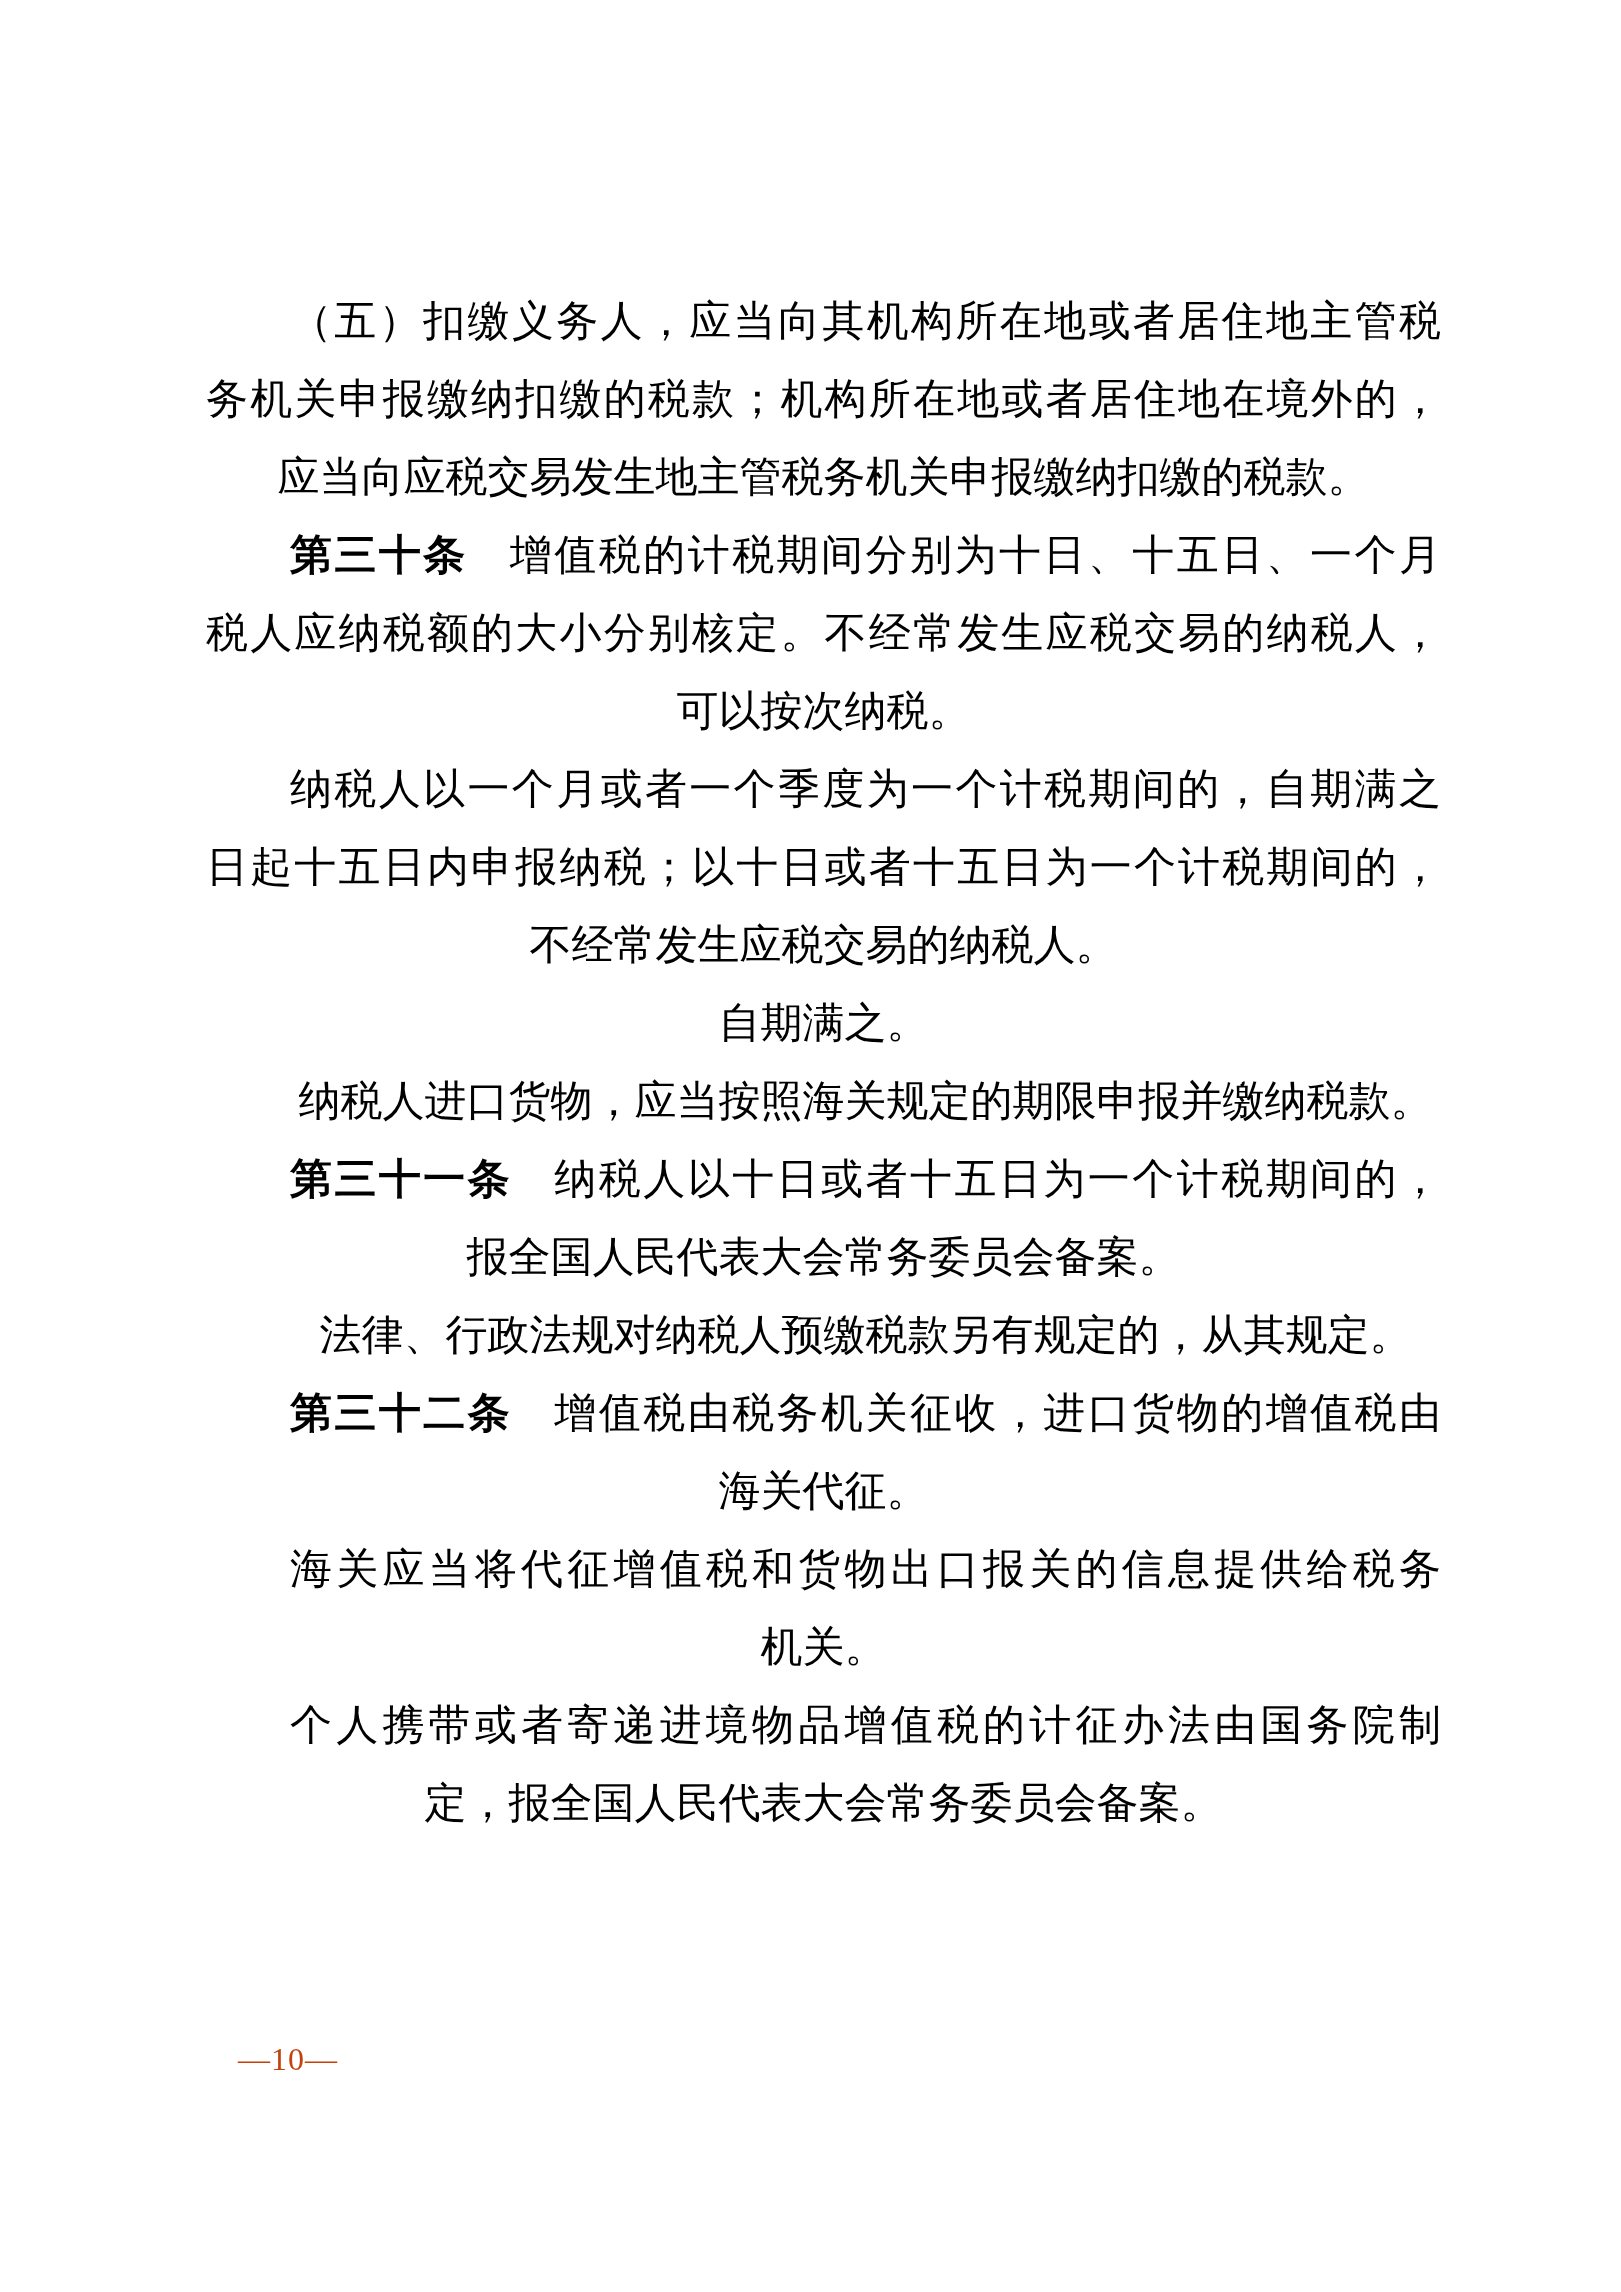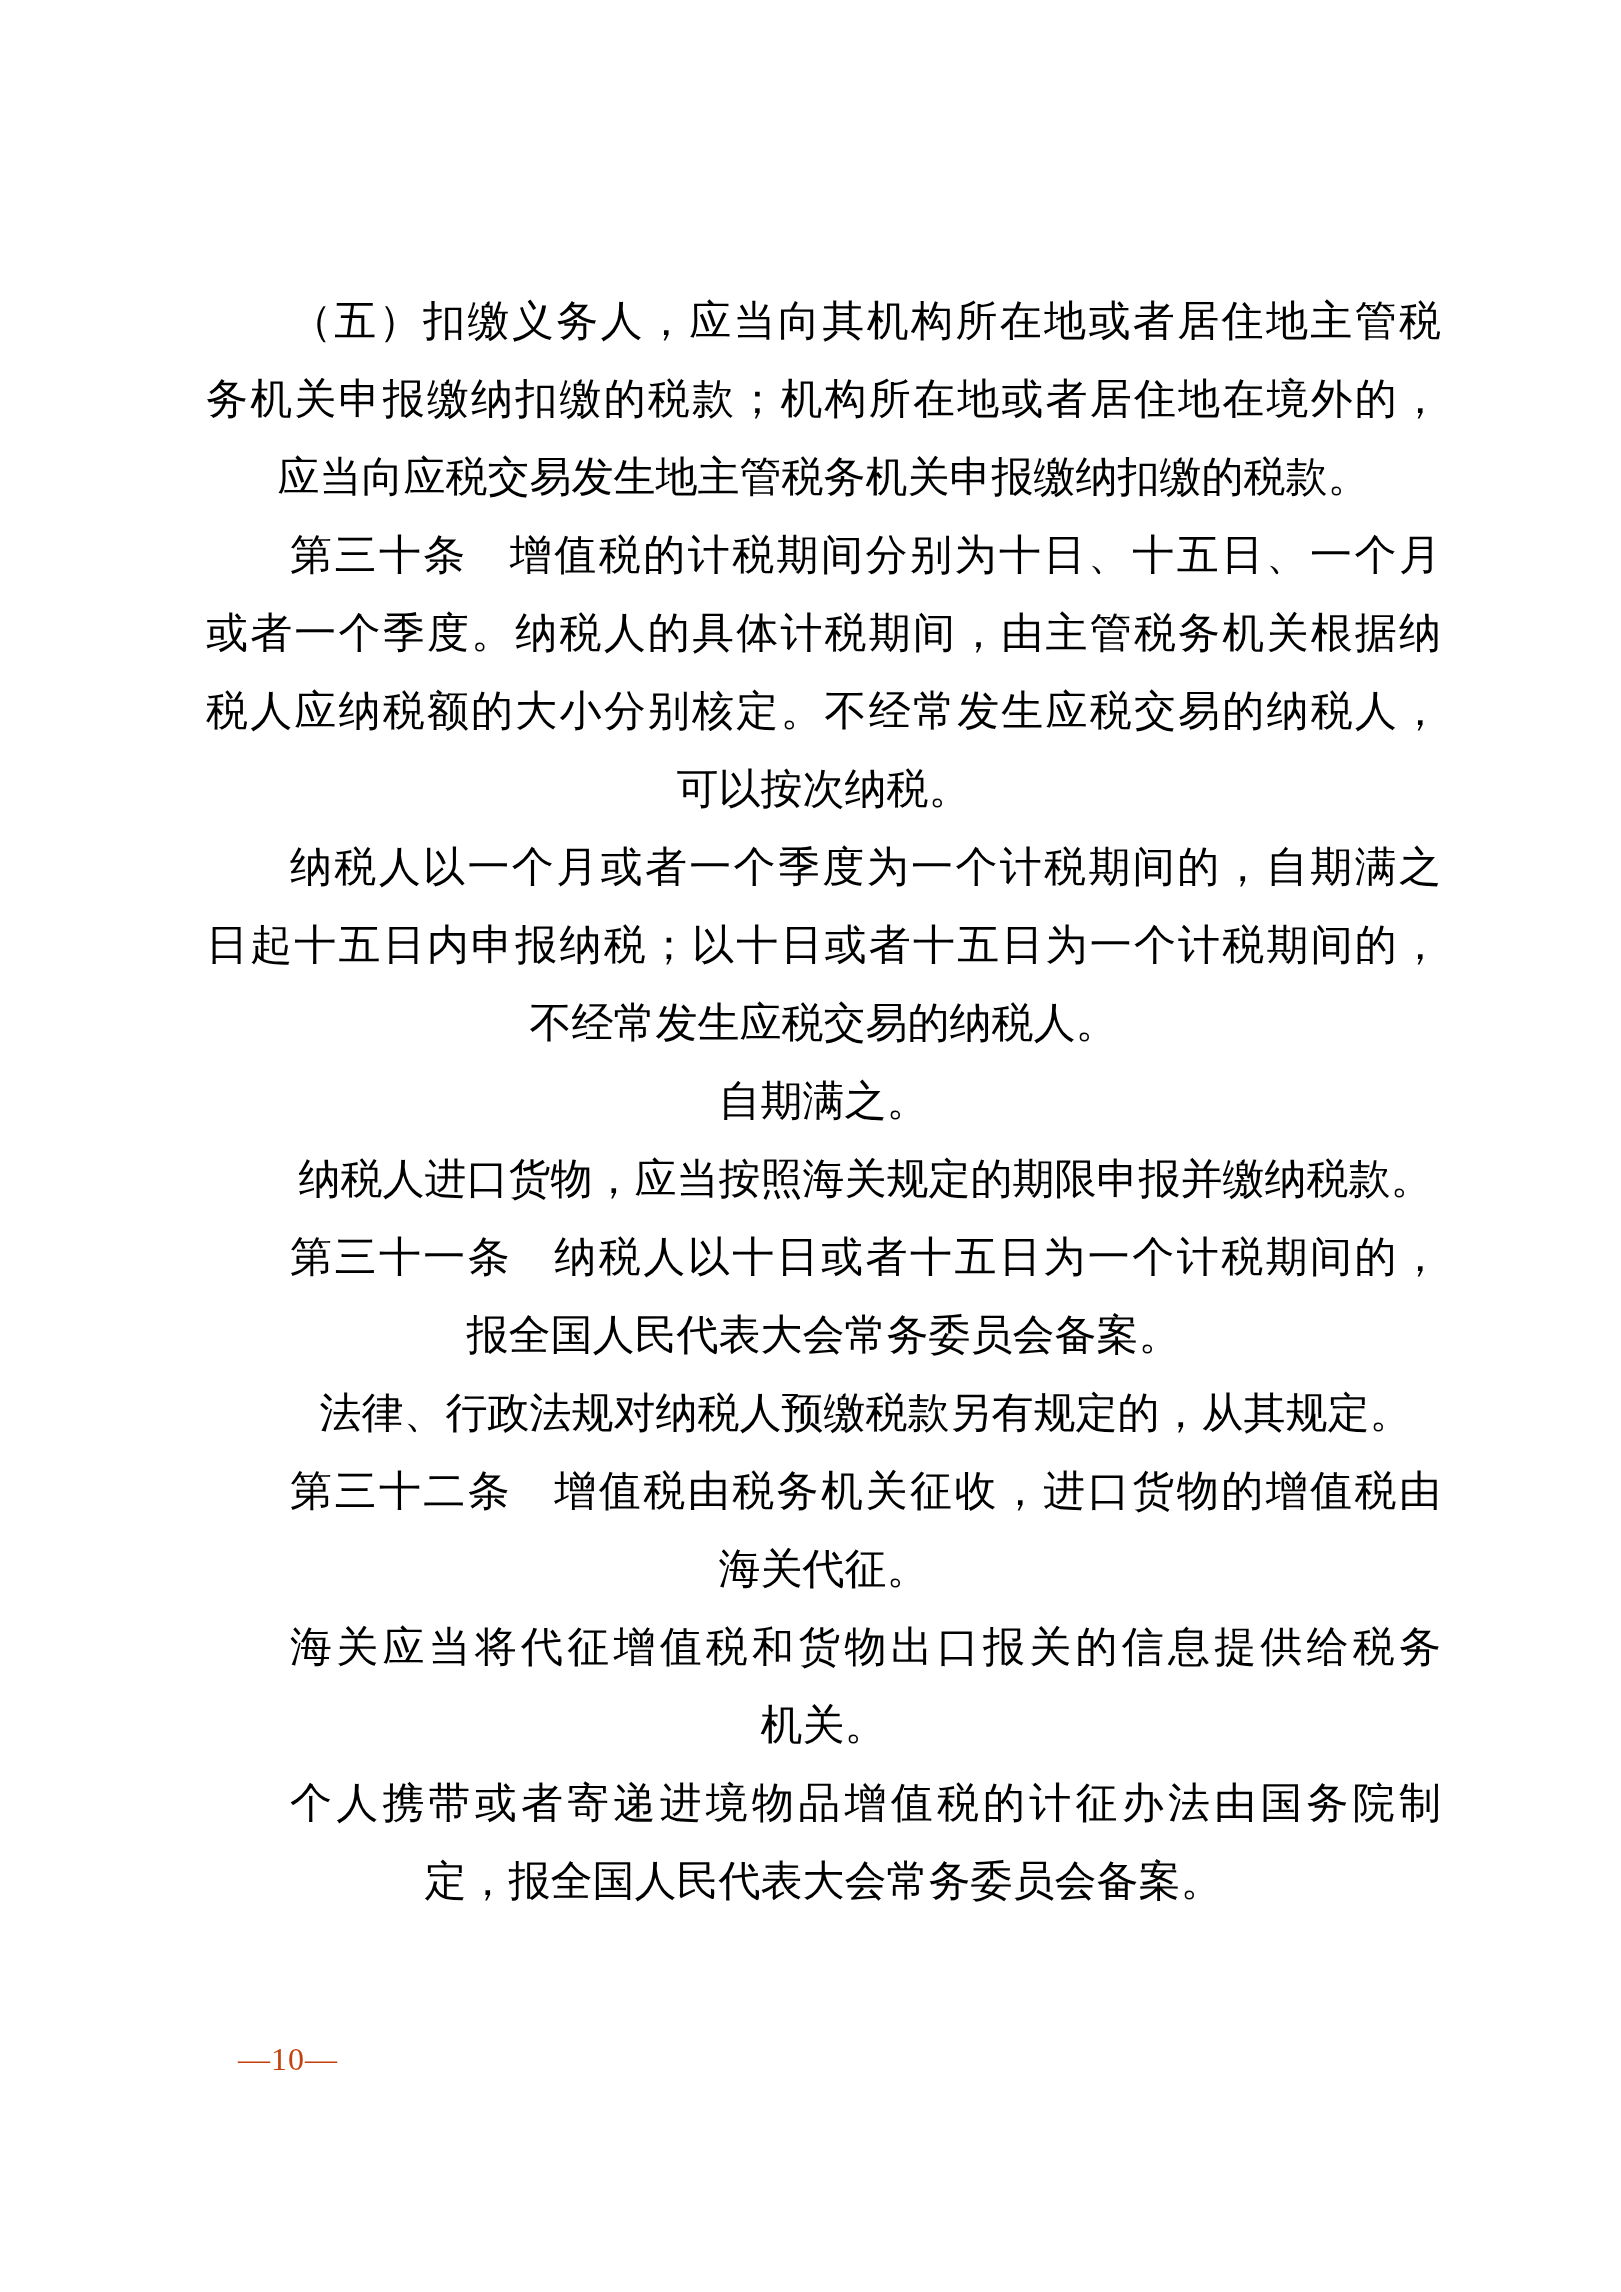"第三十条" .head { font-weight: 400 -> 700 }
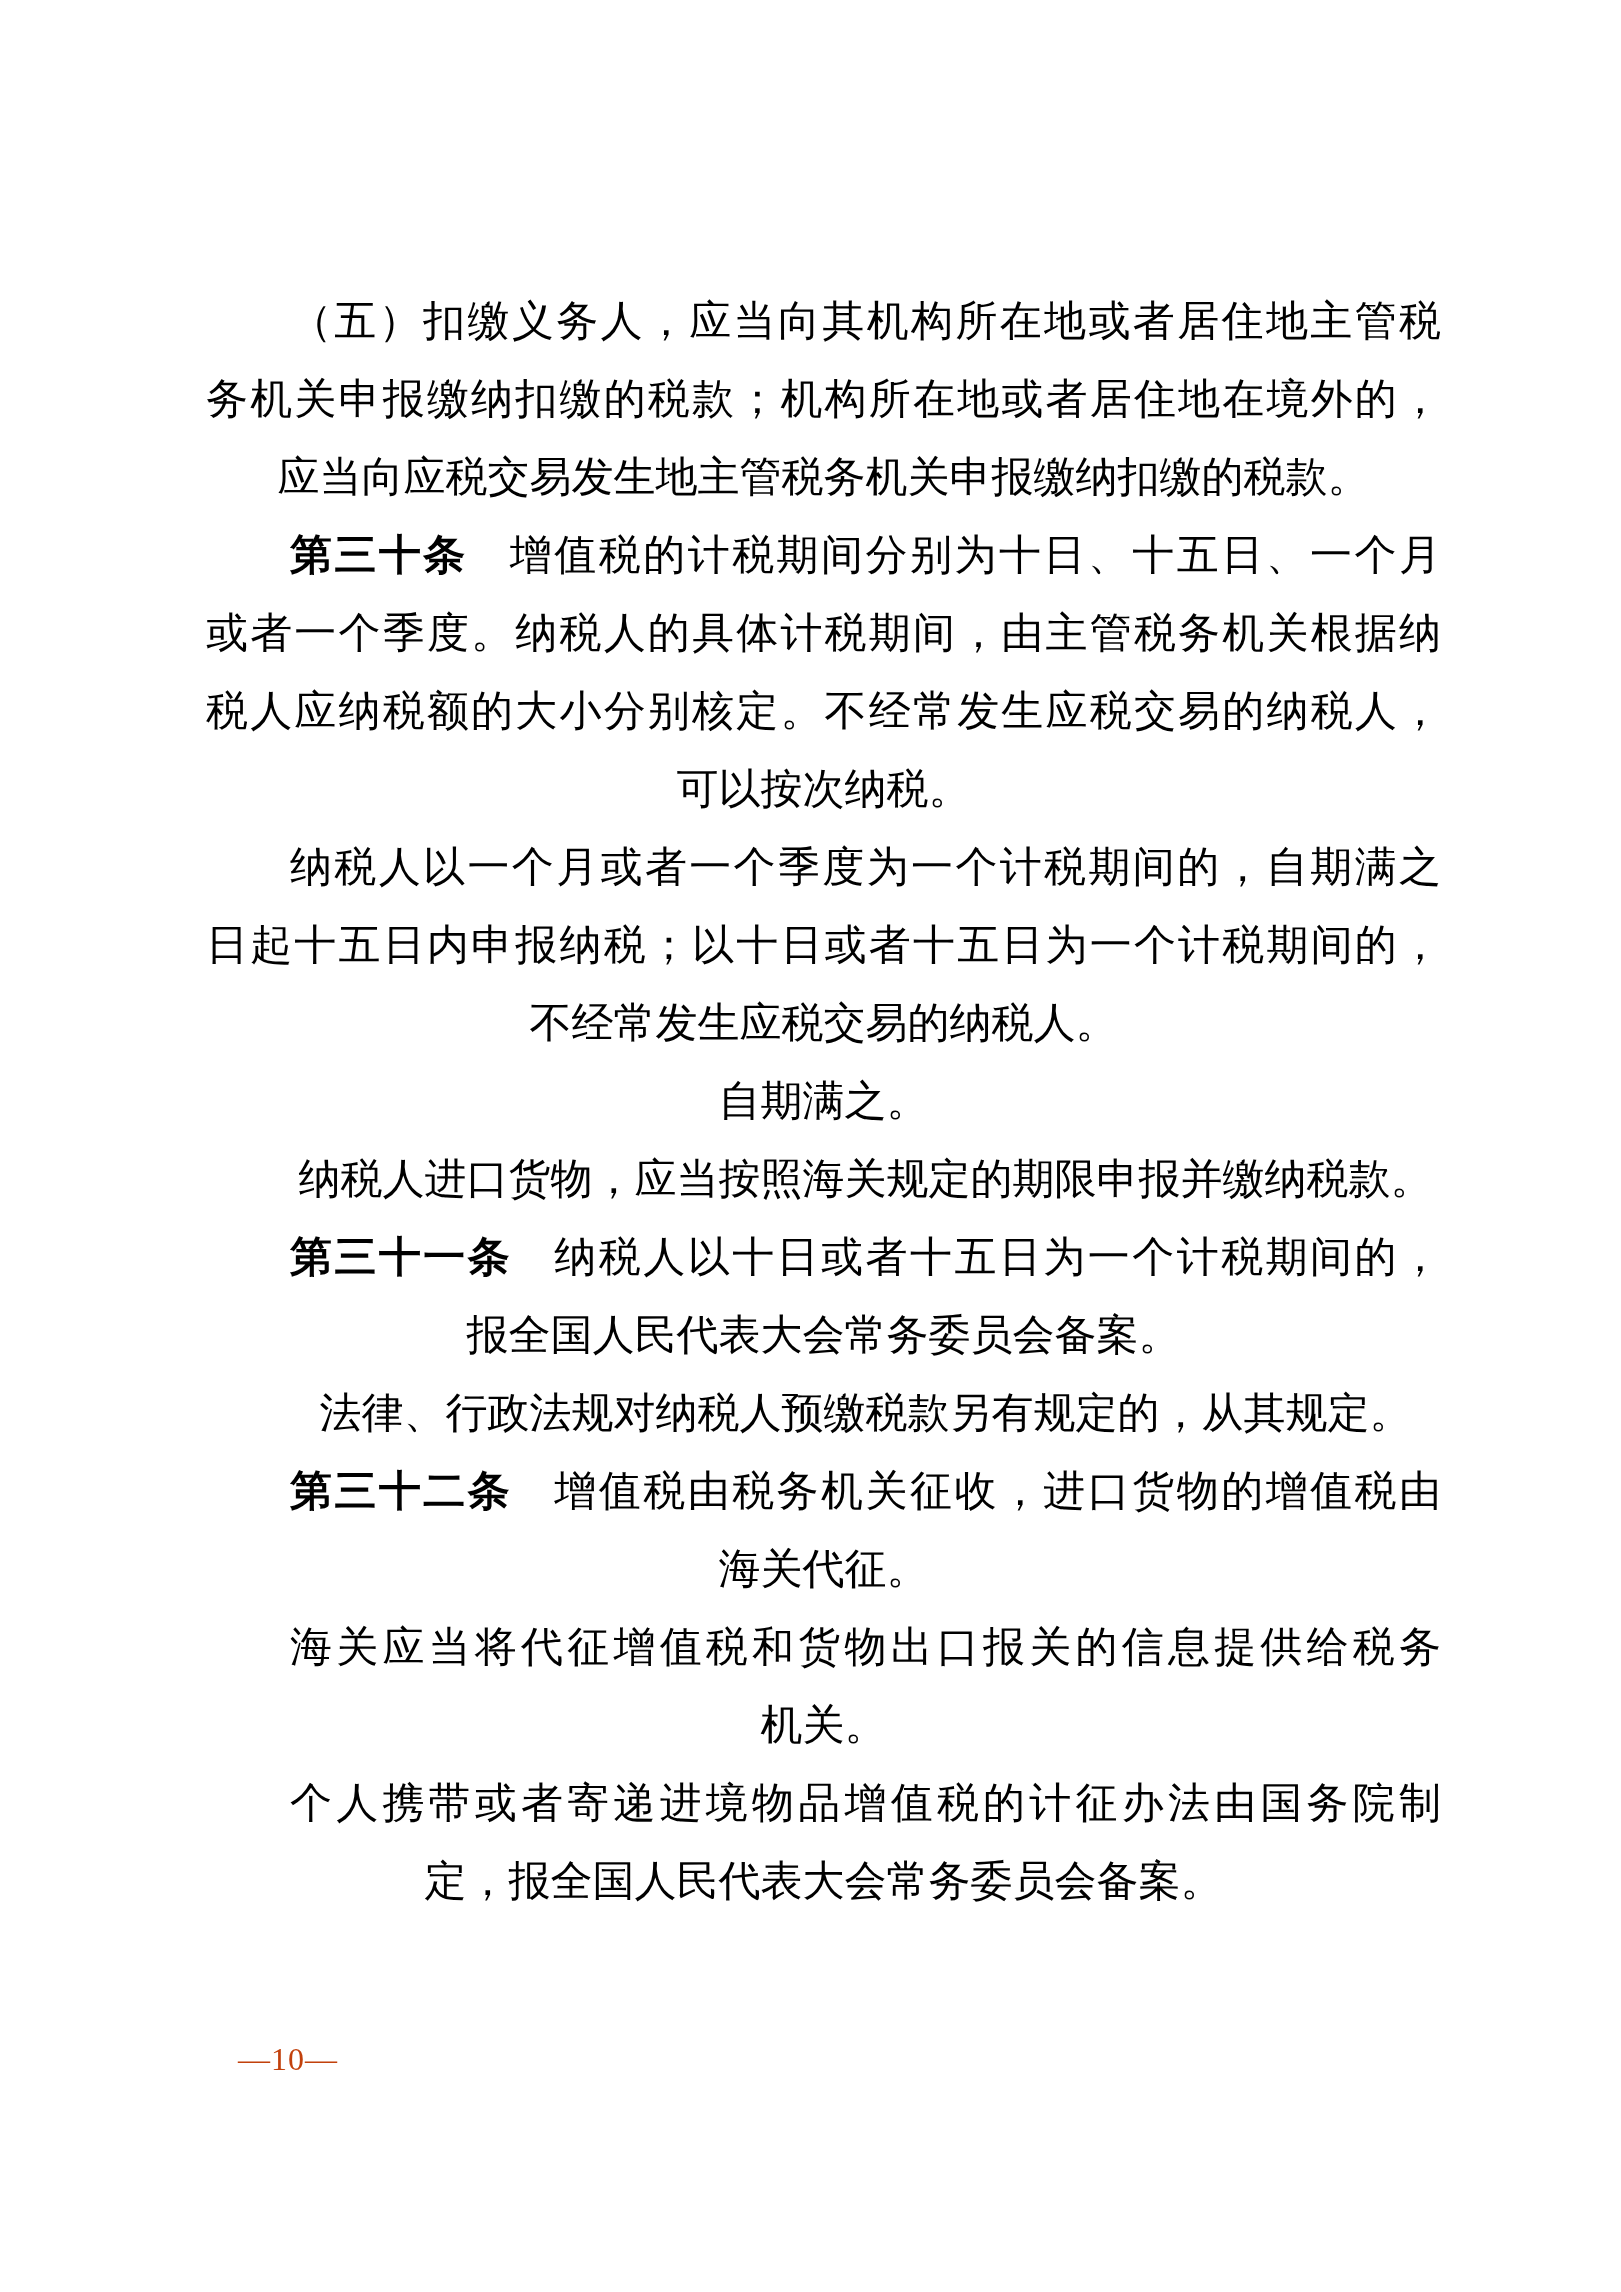"或者一个季度。纳税人的具体计税期间，由主管税务机关根据纳" div.line { html: <div><span>或者一个季度。纳税人的具体计税期间，由主管税务机关根据纳</span></div> -> none }
